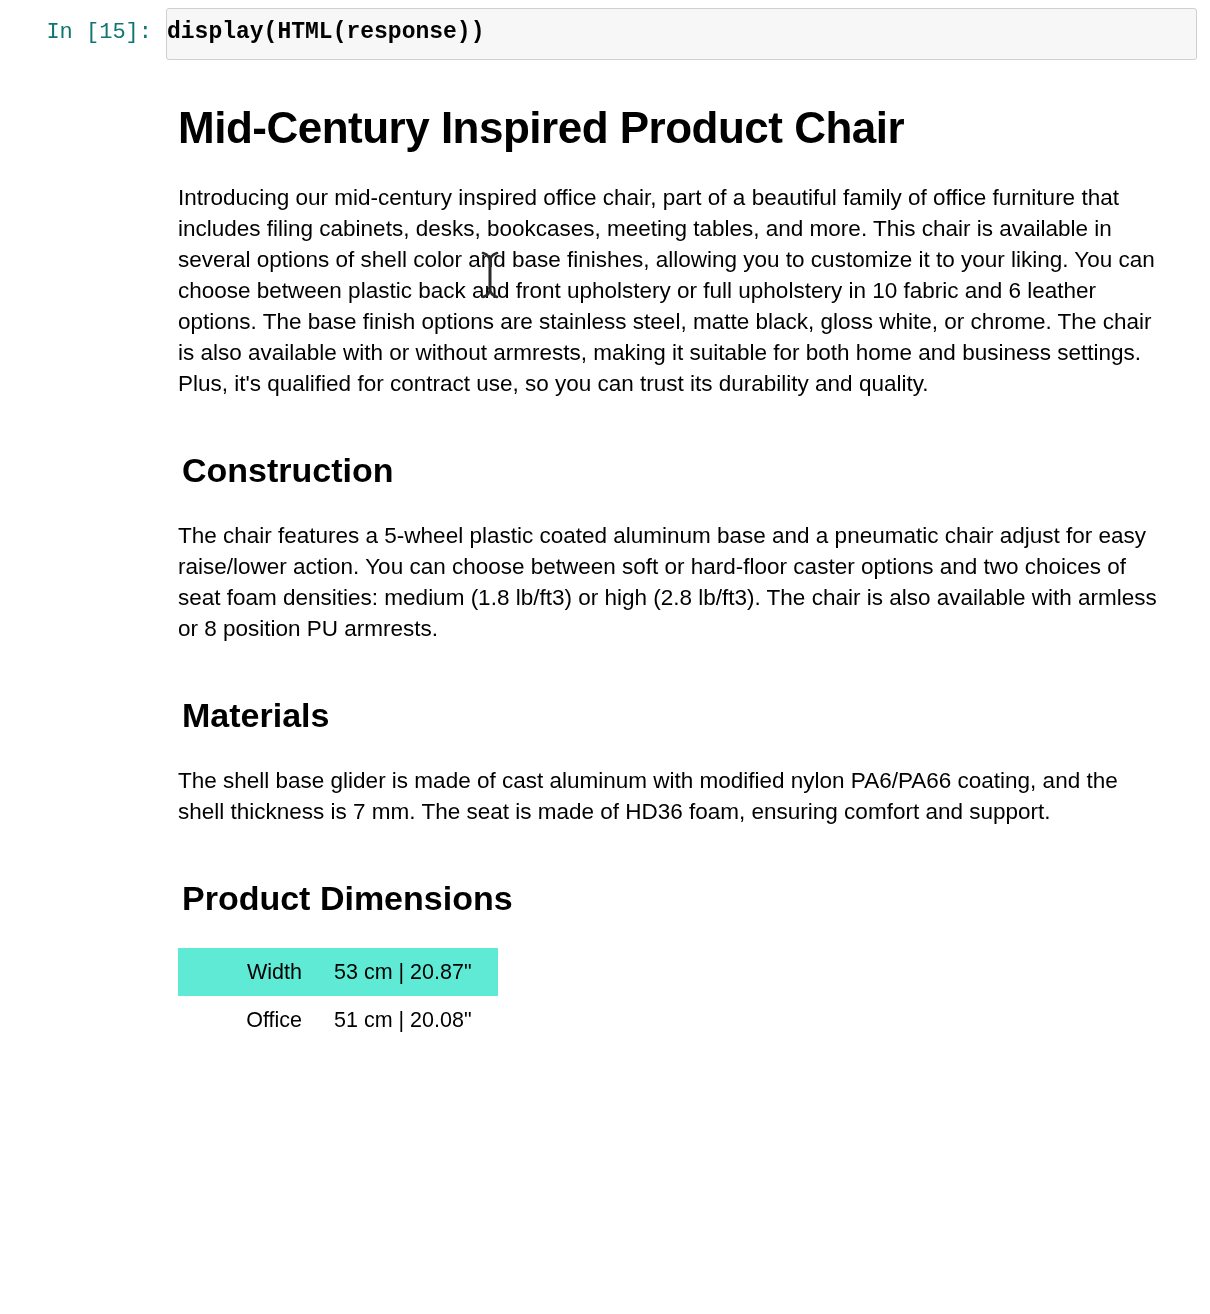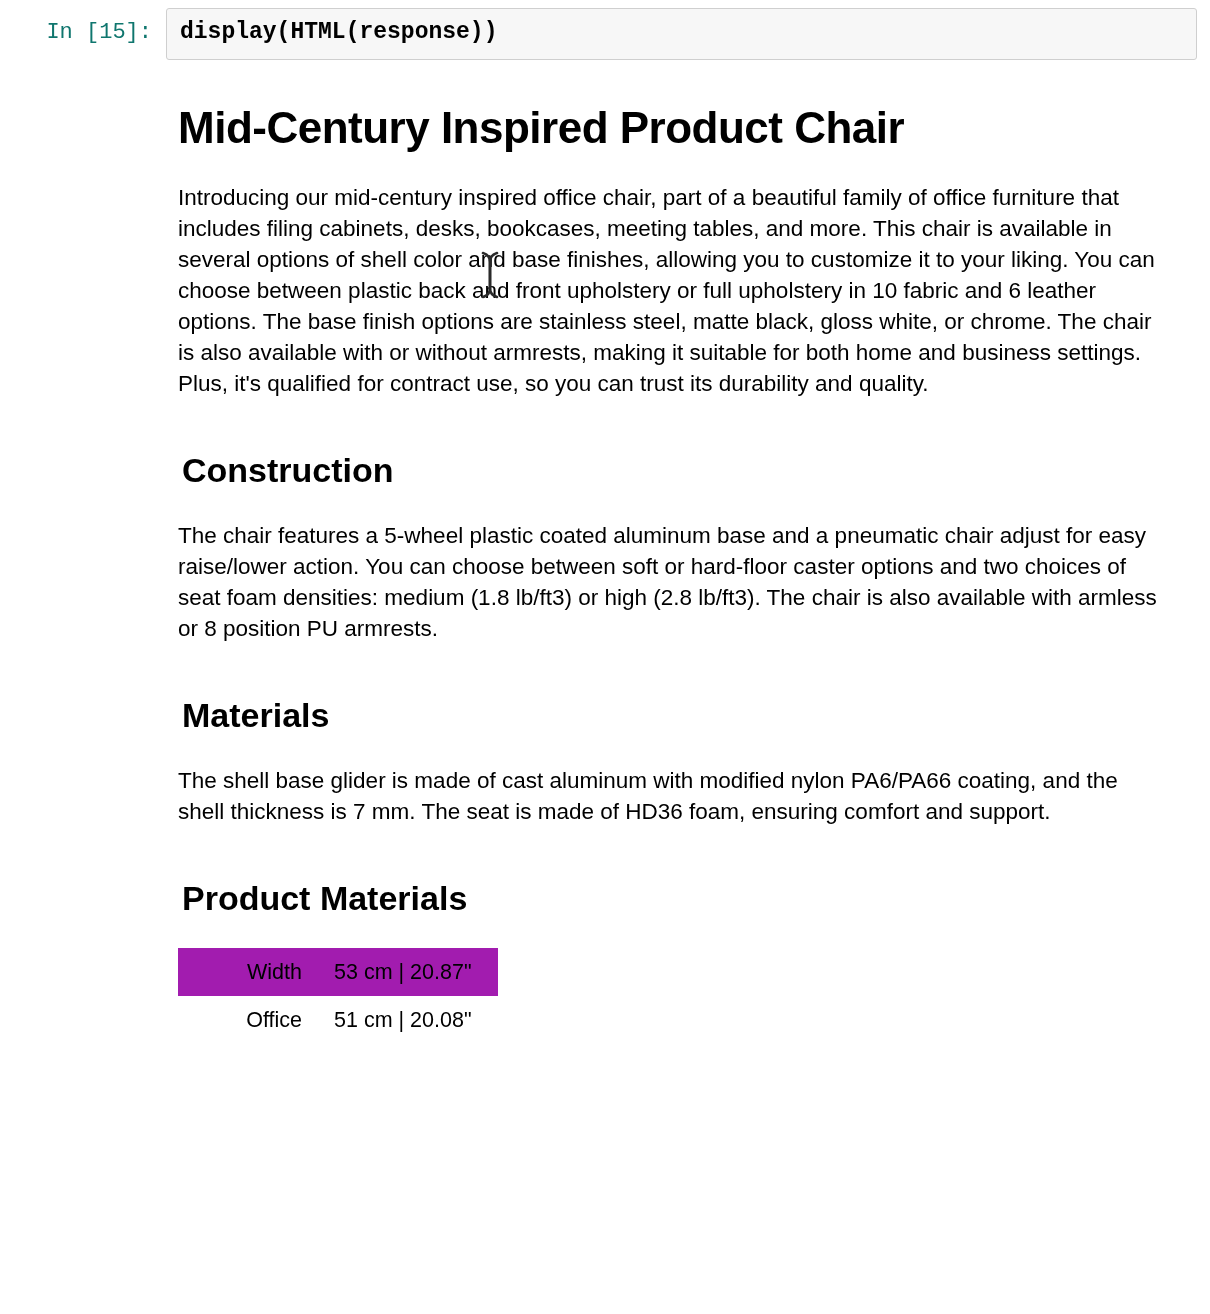"display(HTML(response))" .code-box { padding: 10px 13px -> 10px 0 }
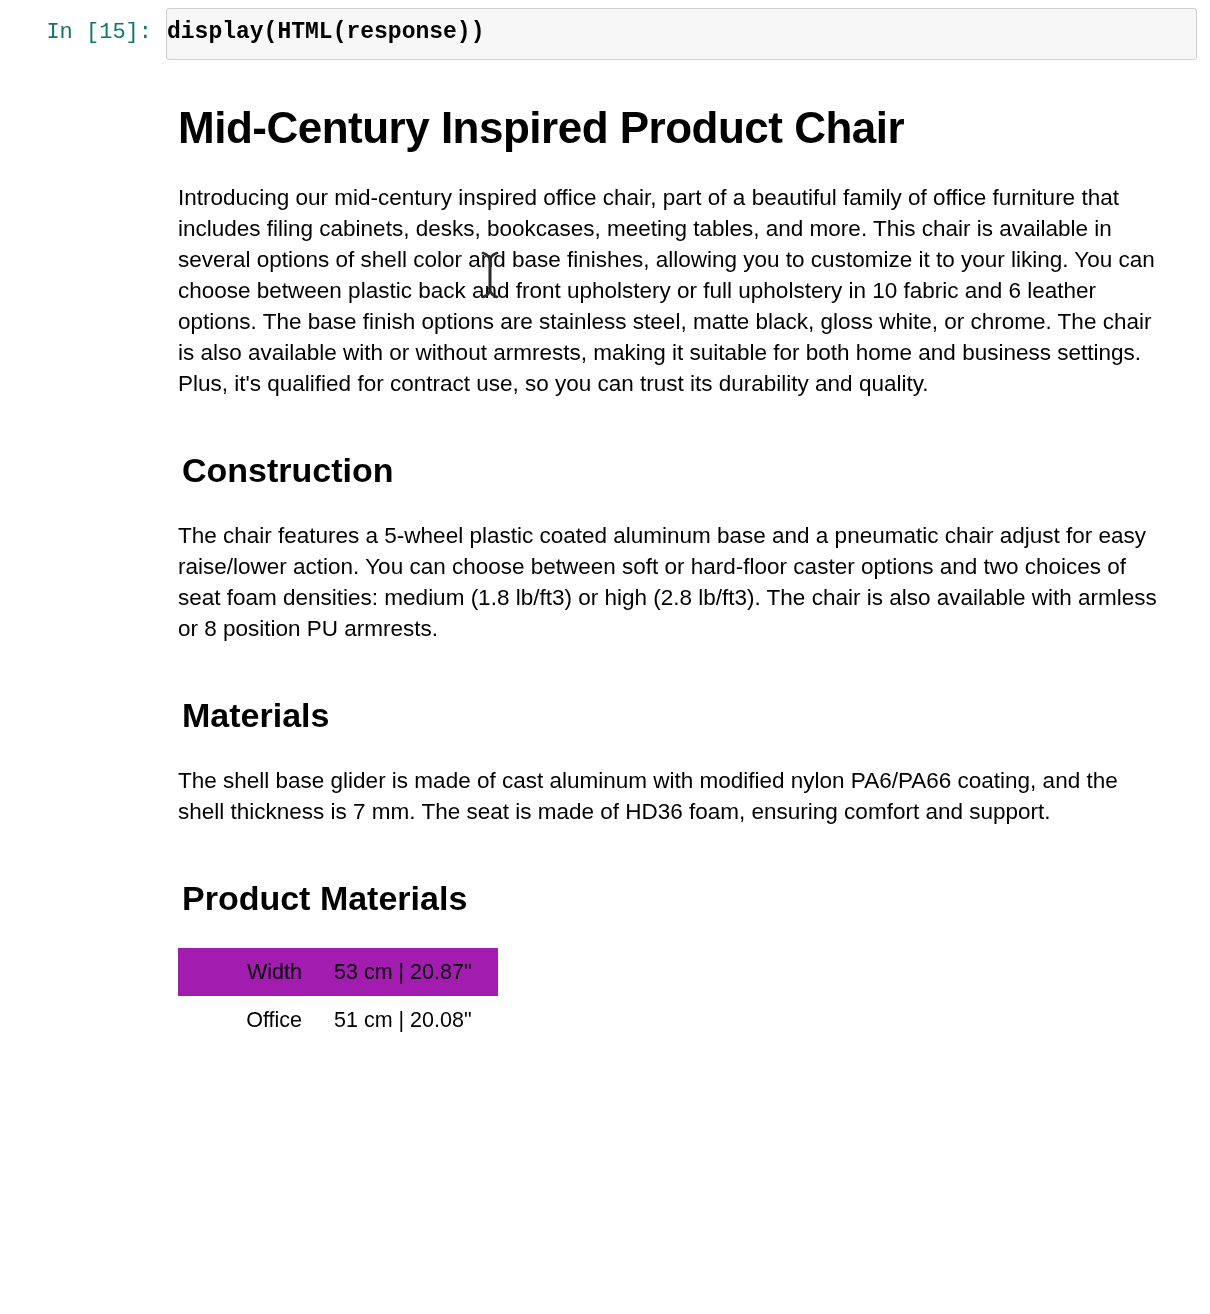"Product Materials" h2 { text: Materials -> Dimensions }
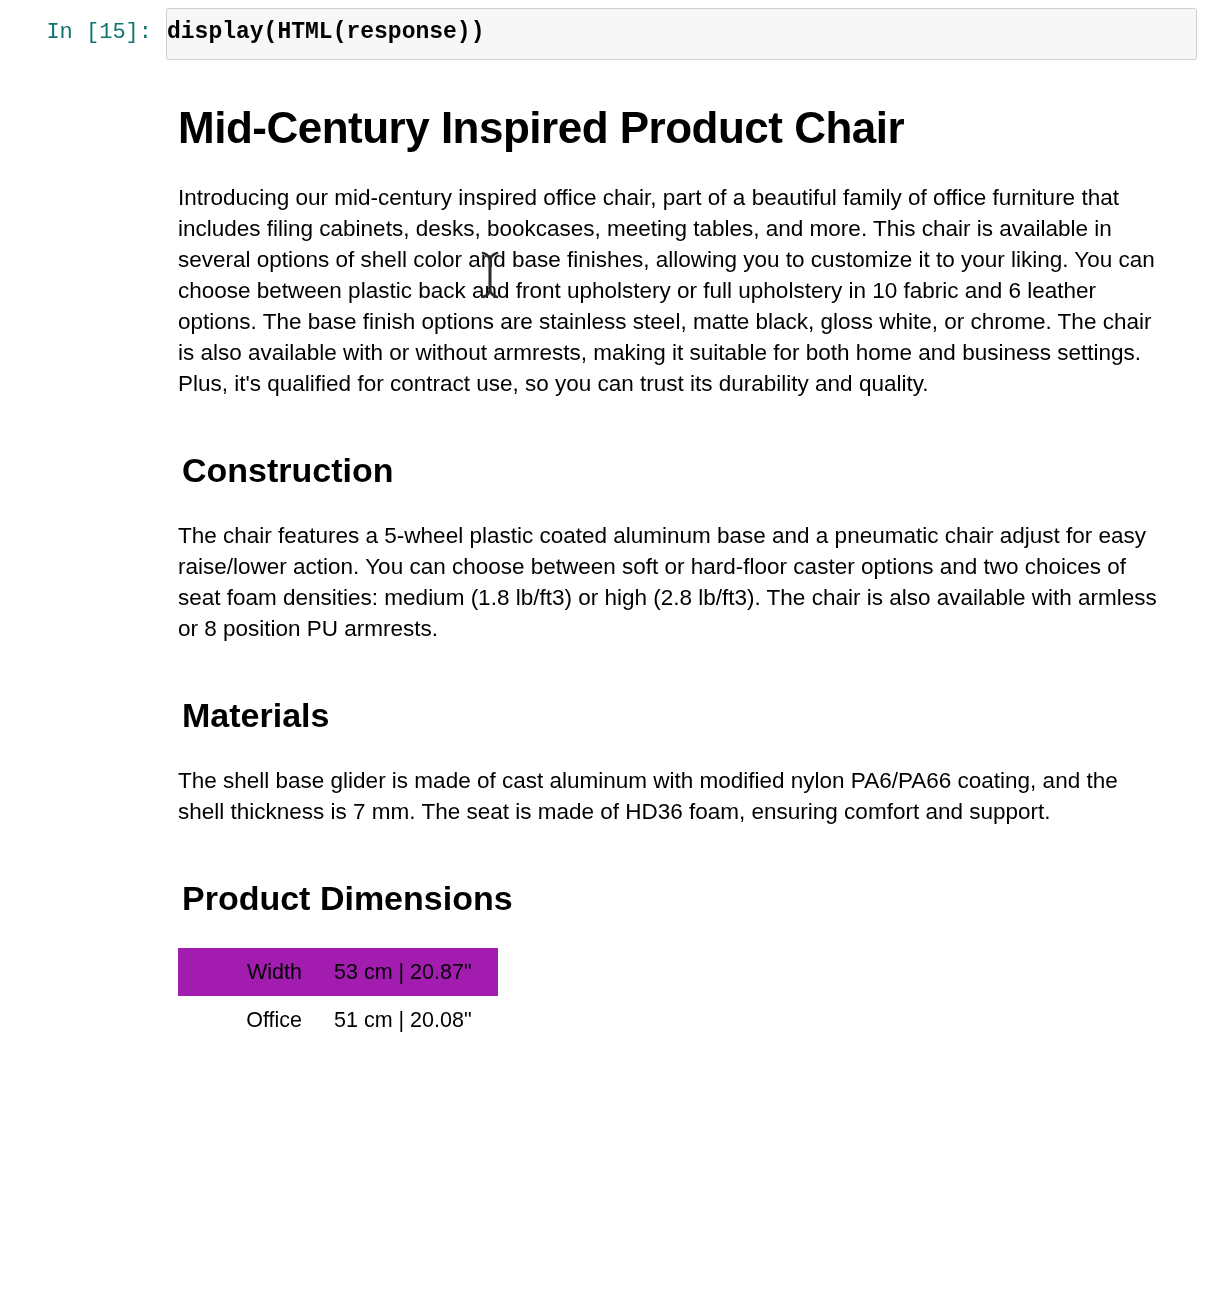"Width" table.dims tr.odd { background: #a21caf -> #5eead4 }
